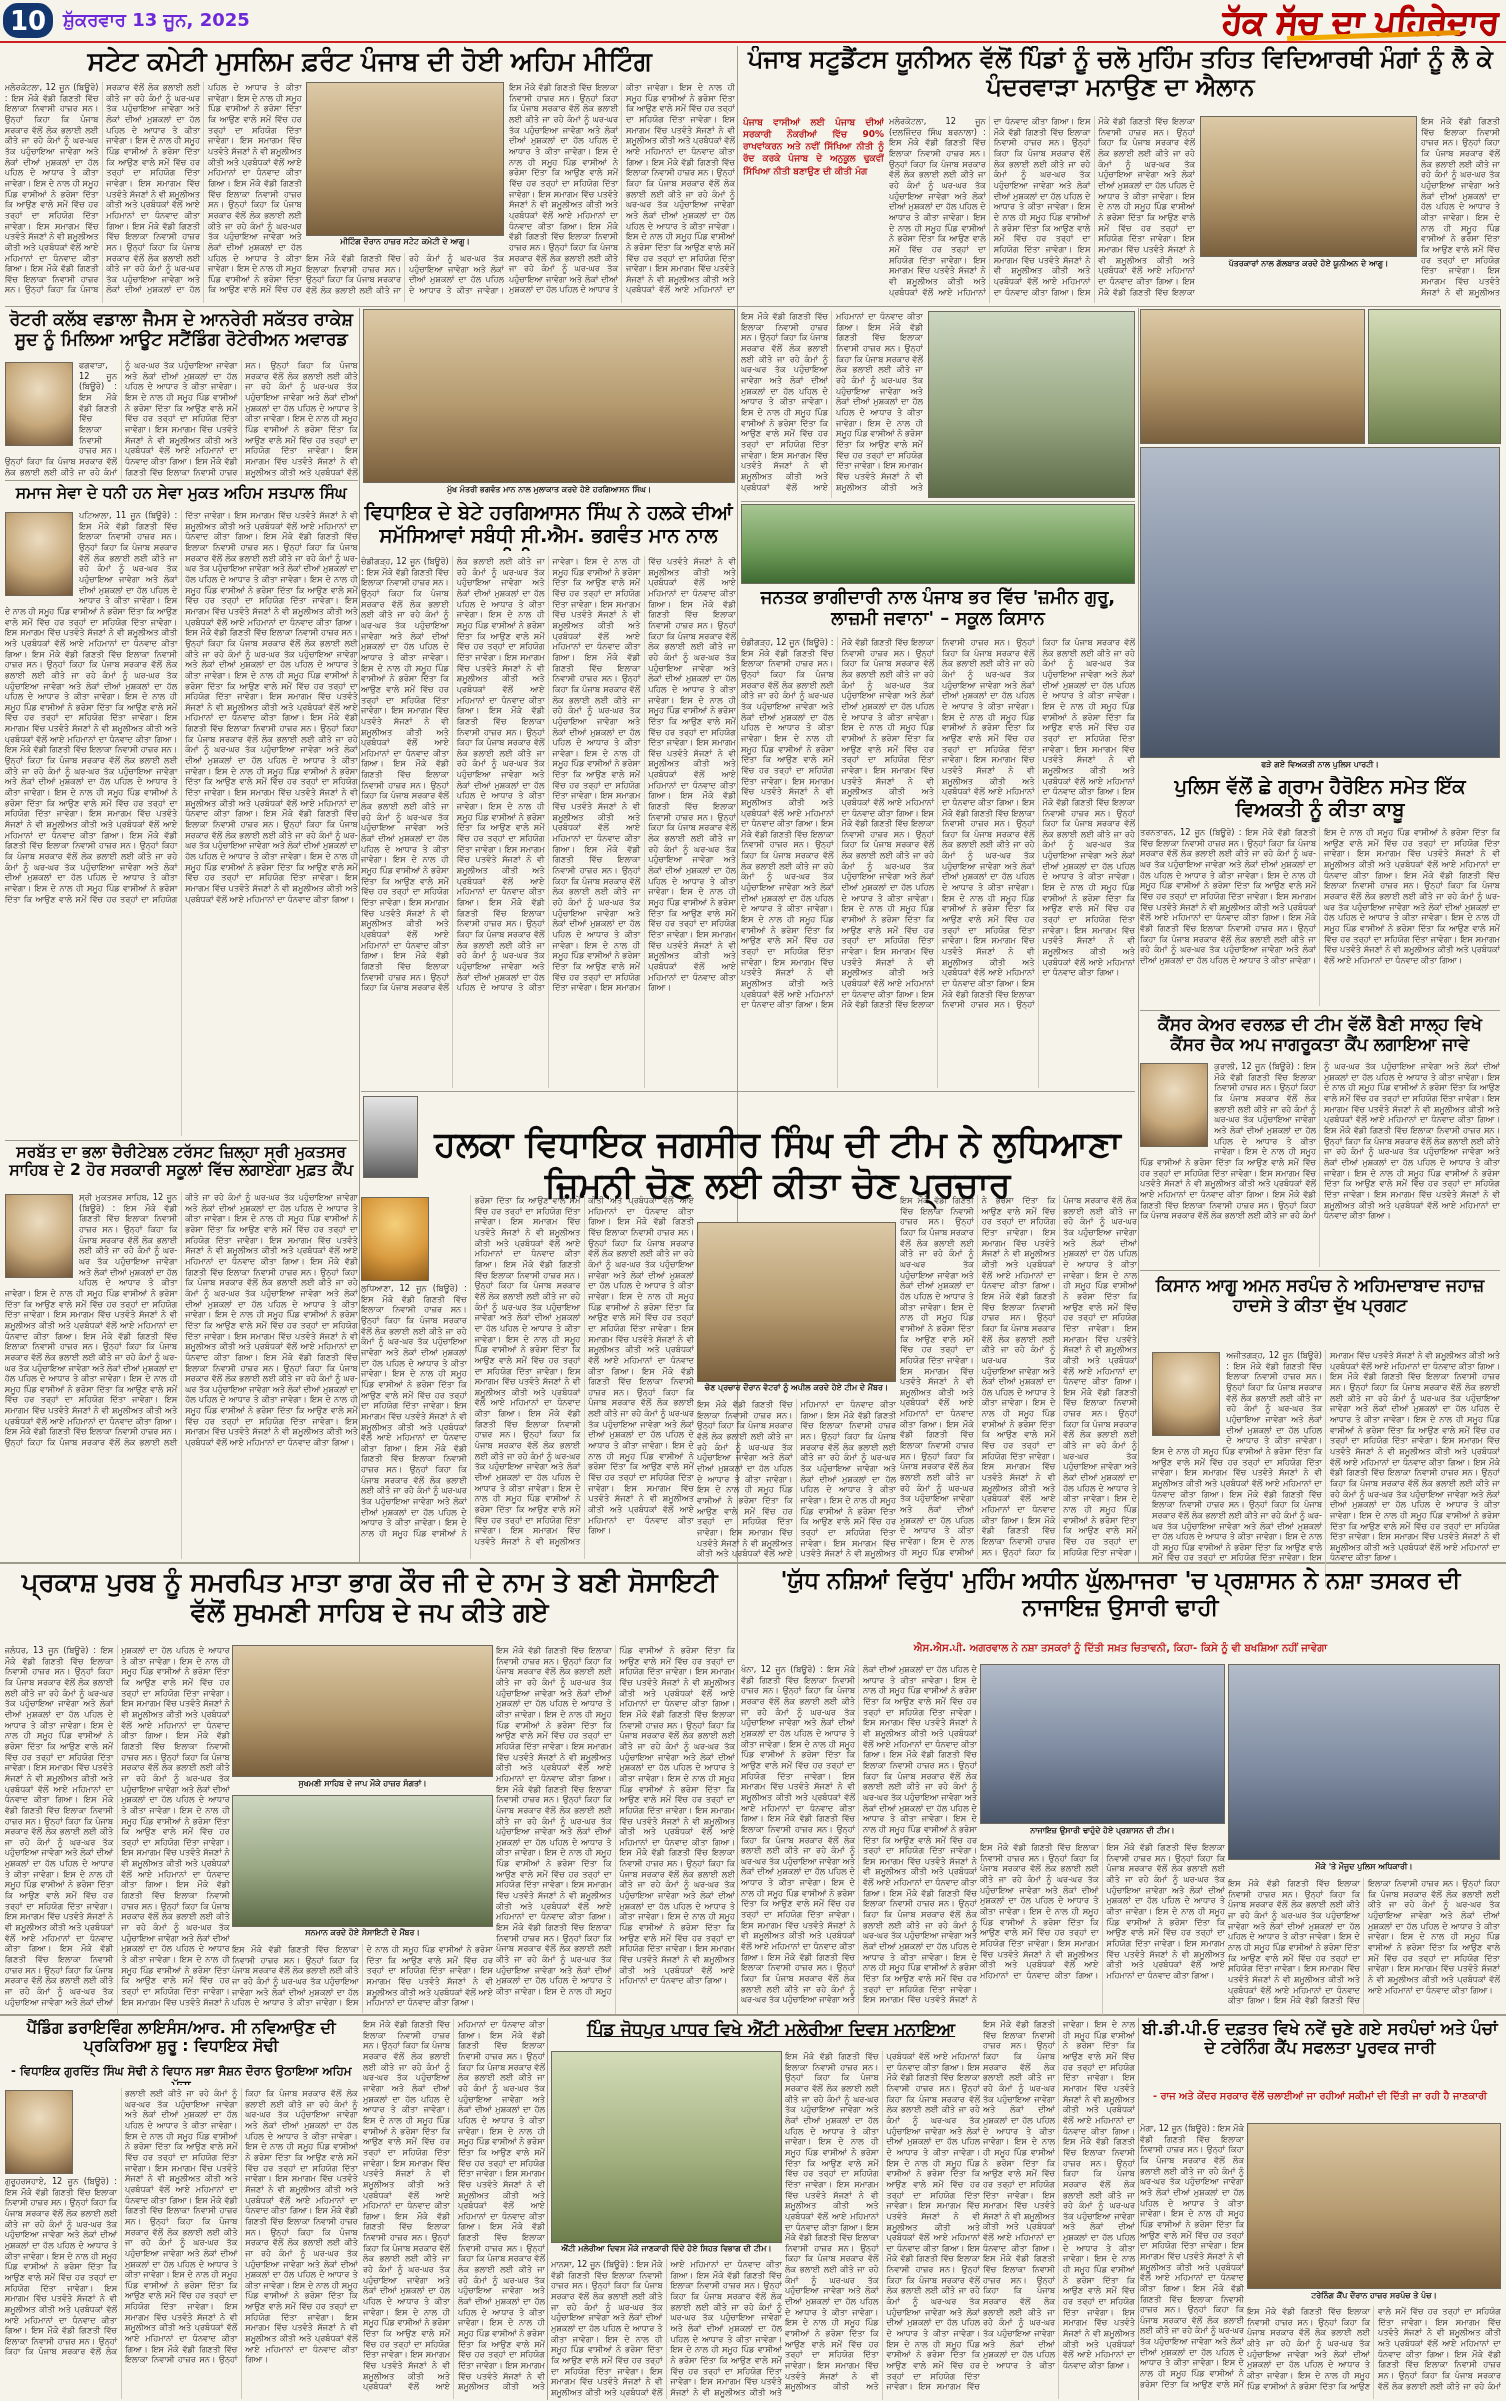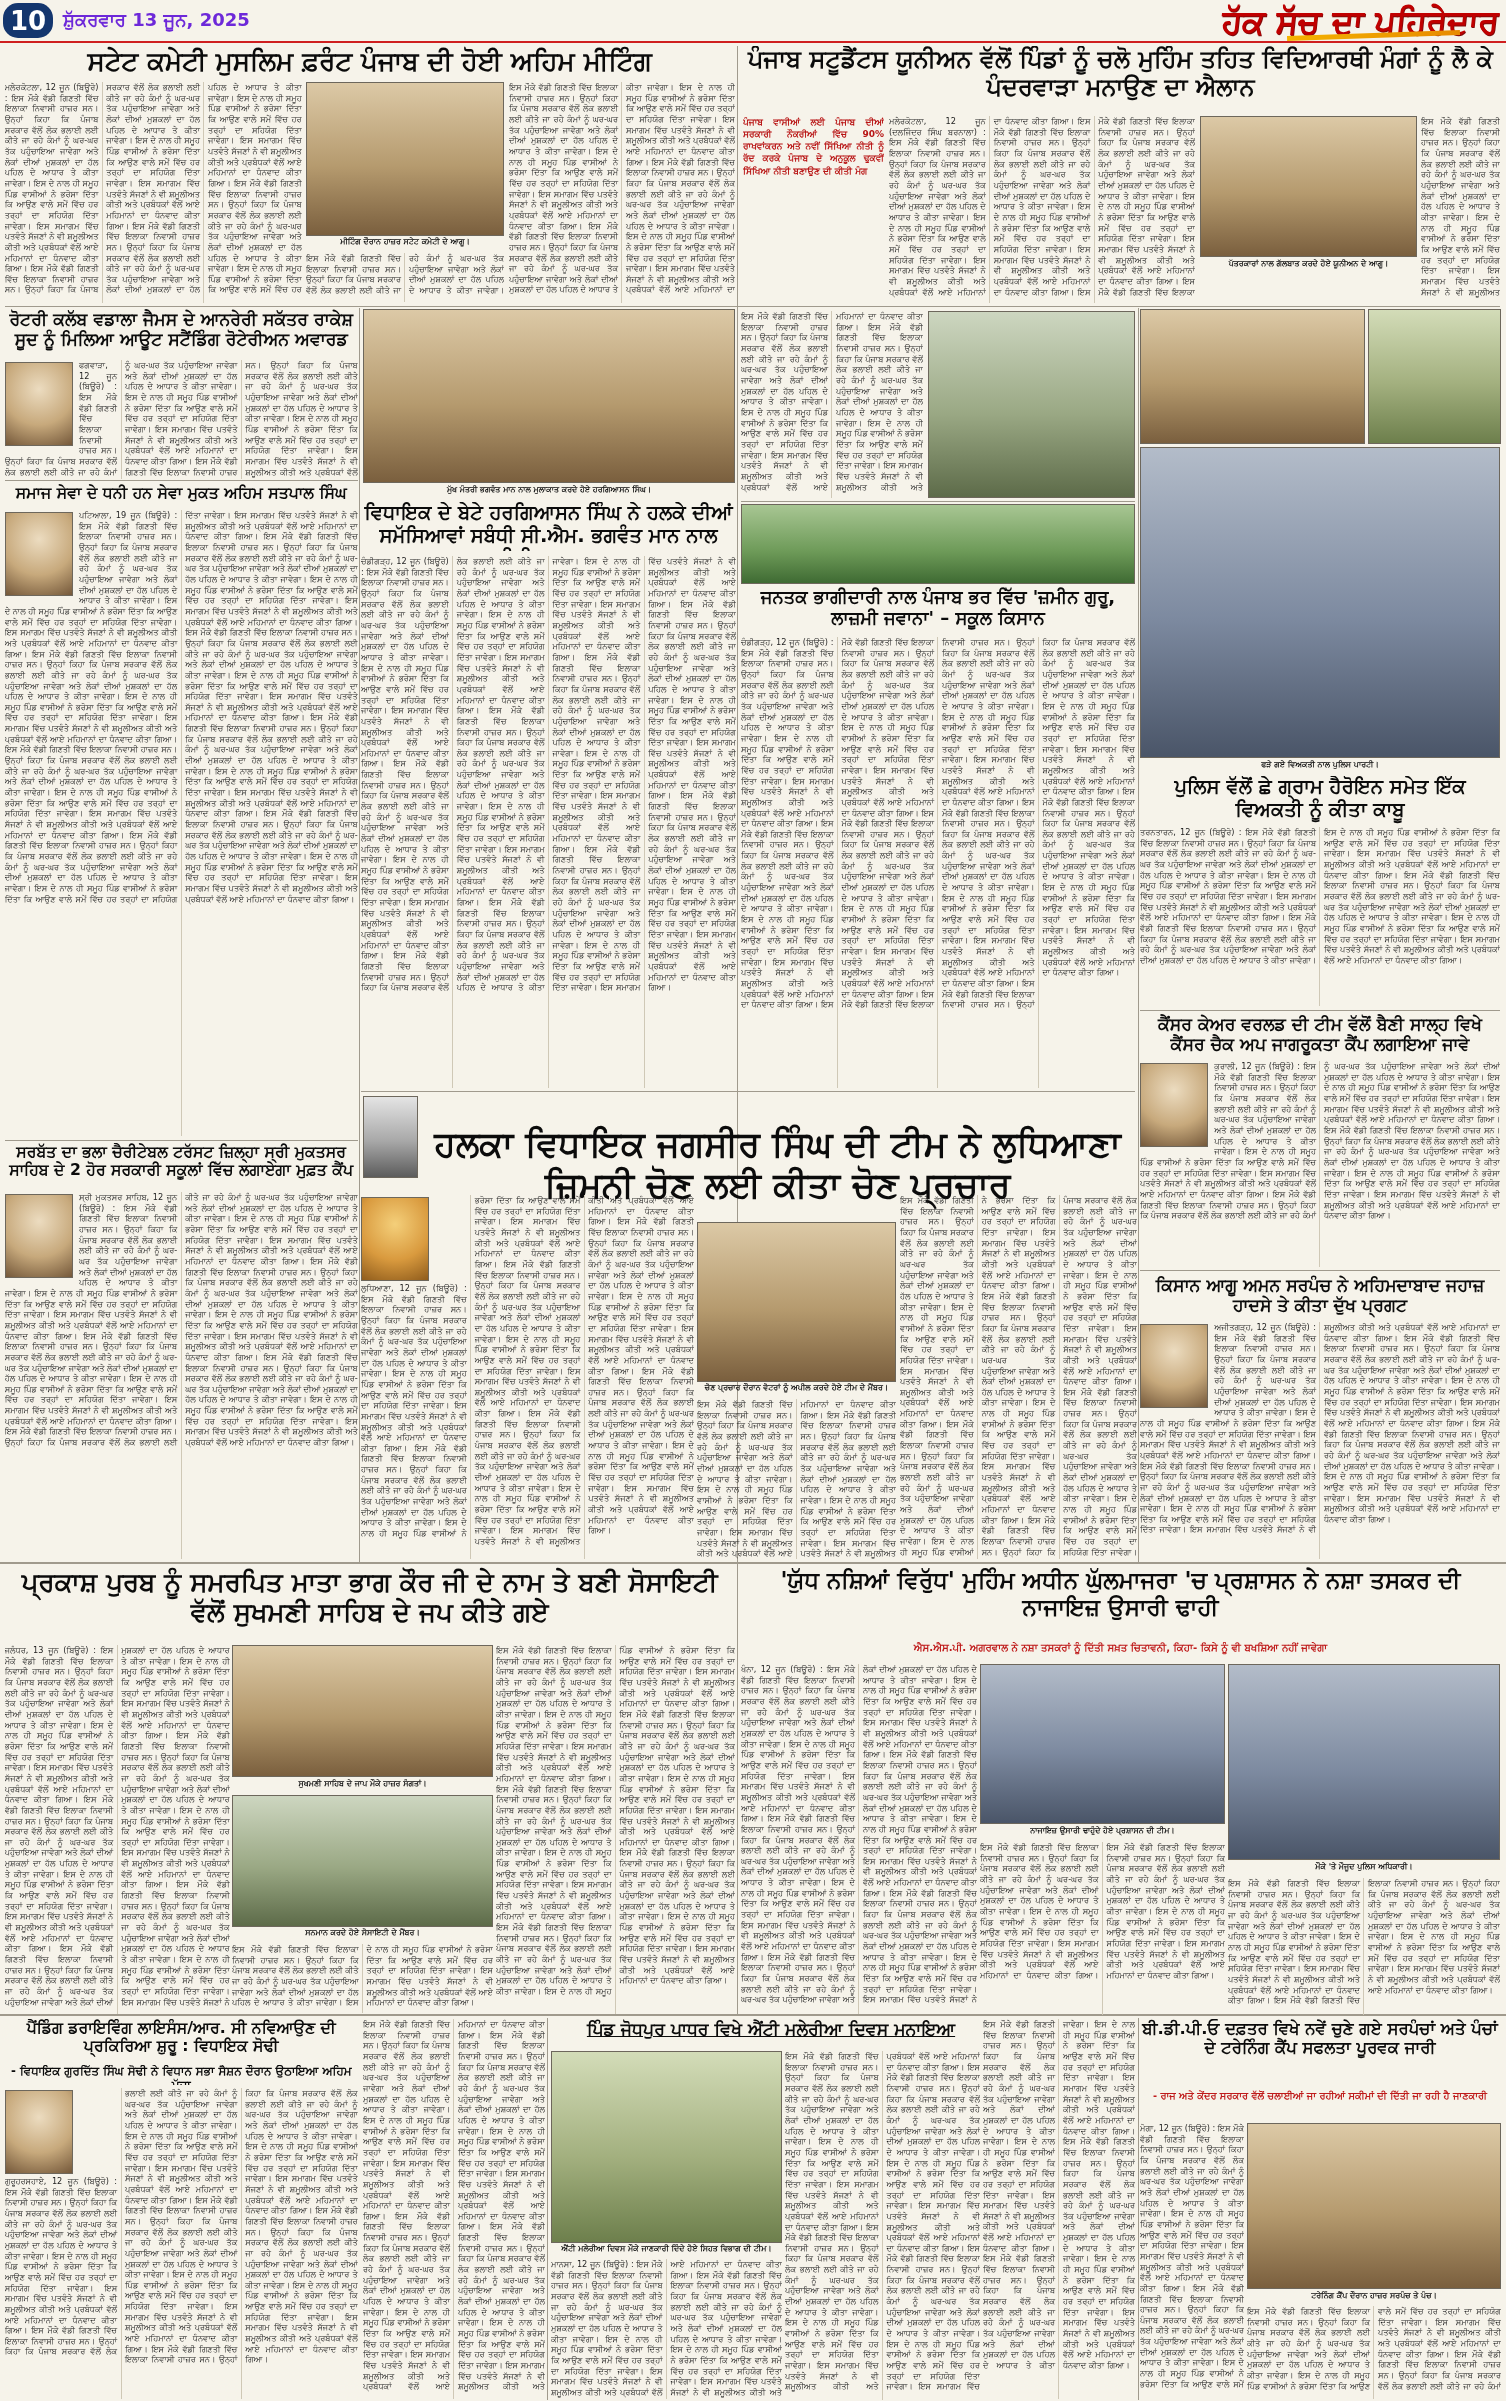"ਪਟਿਆਲਾ, 19 ਜੂਨ (ਬਿਊਰੋ) :" b { text: 19 -> 11 }
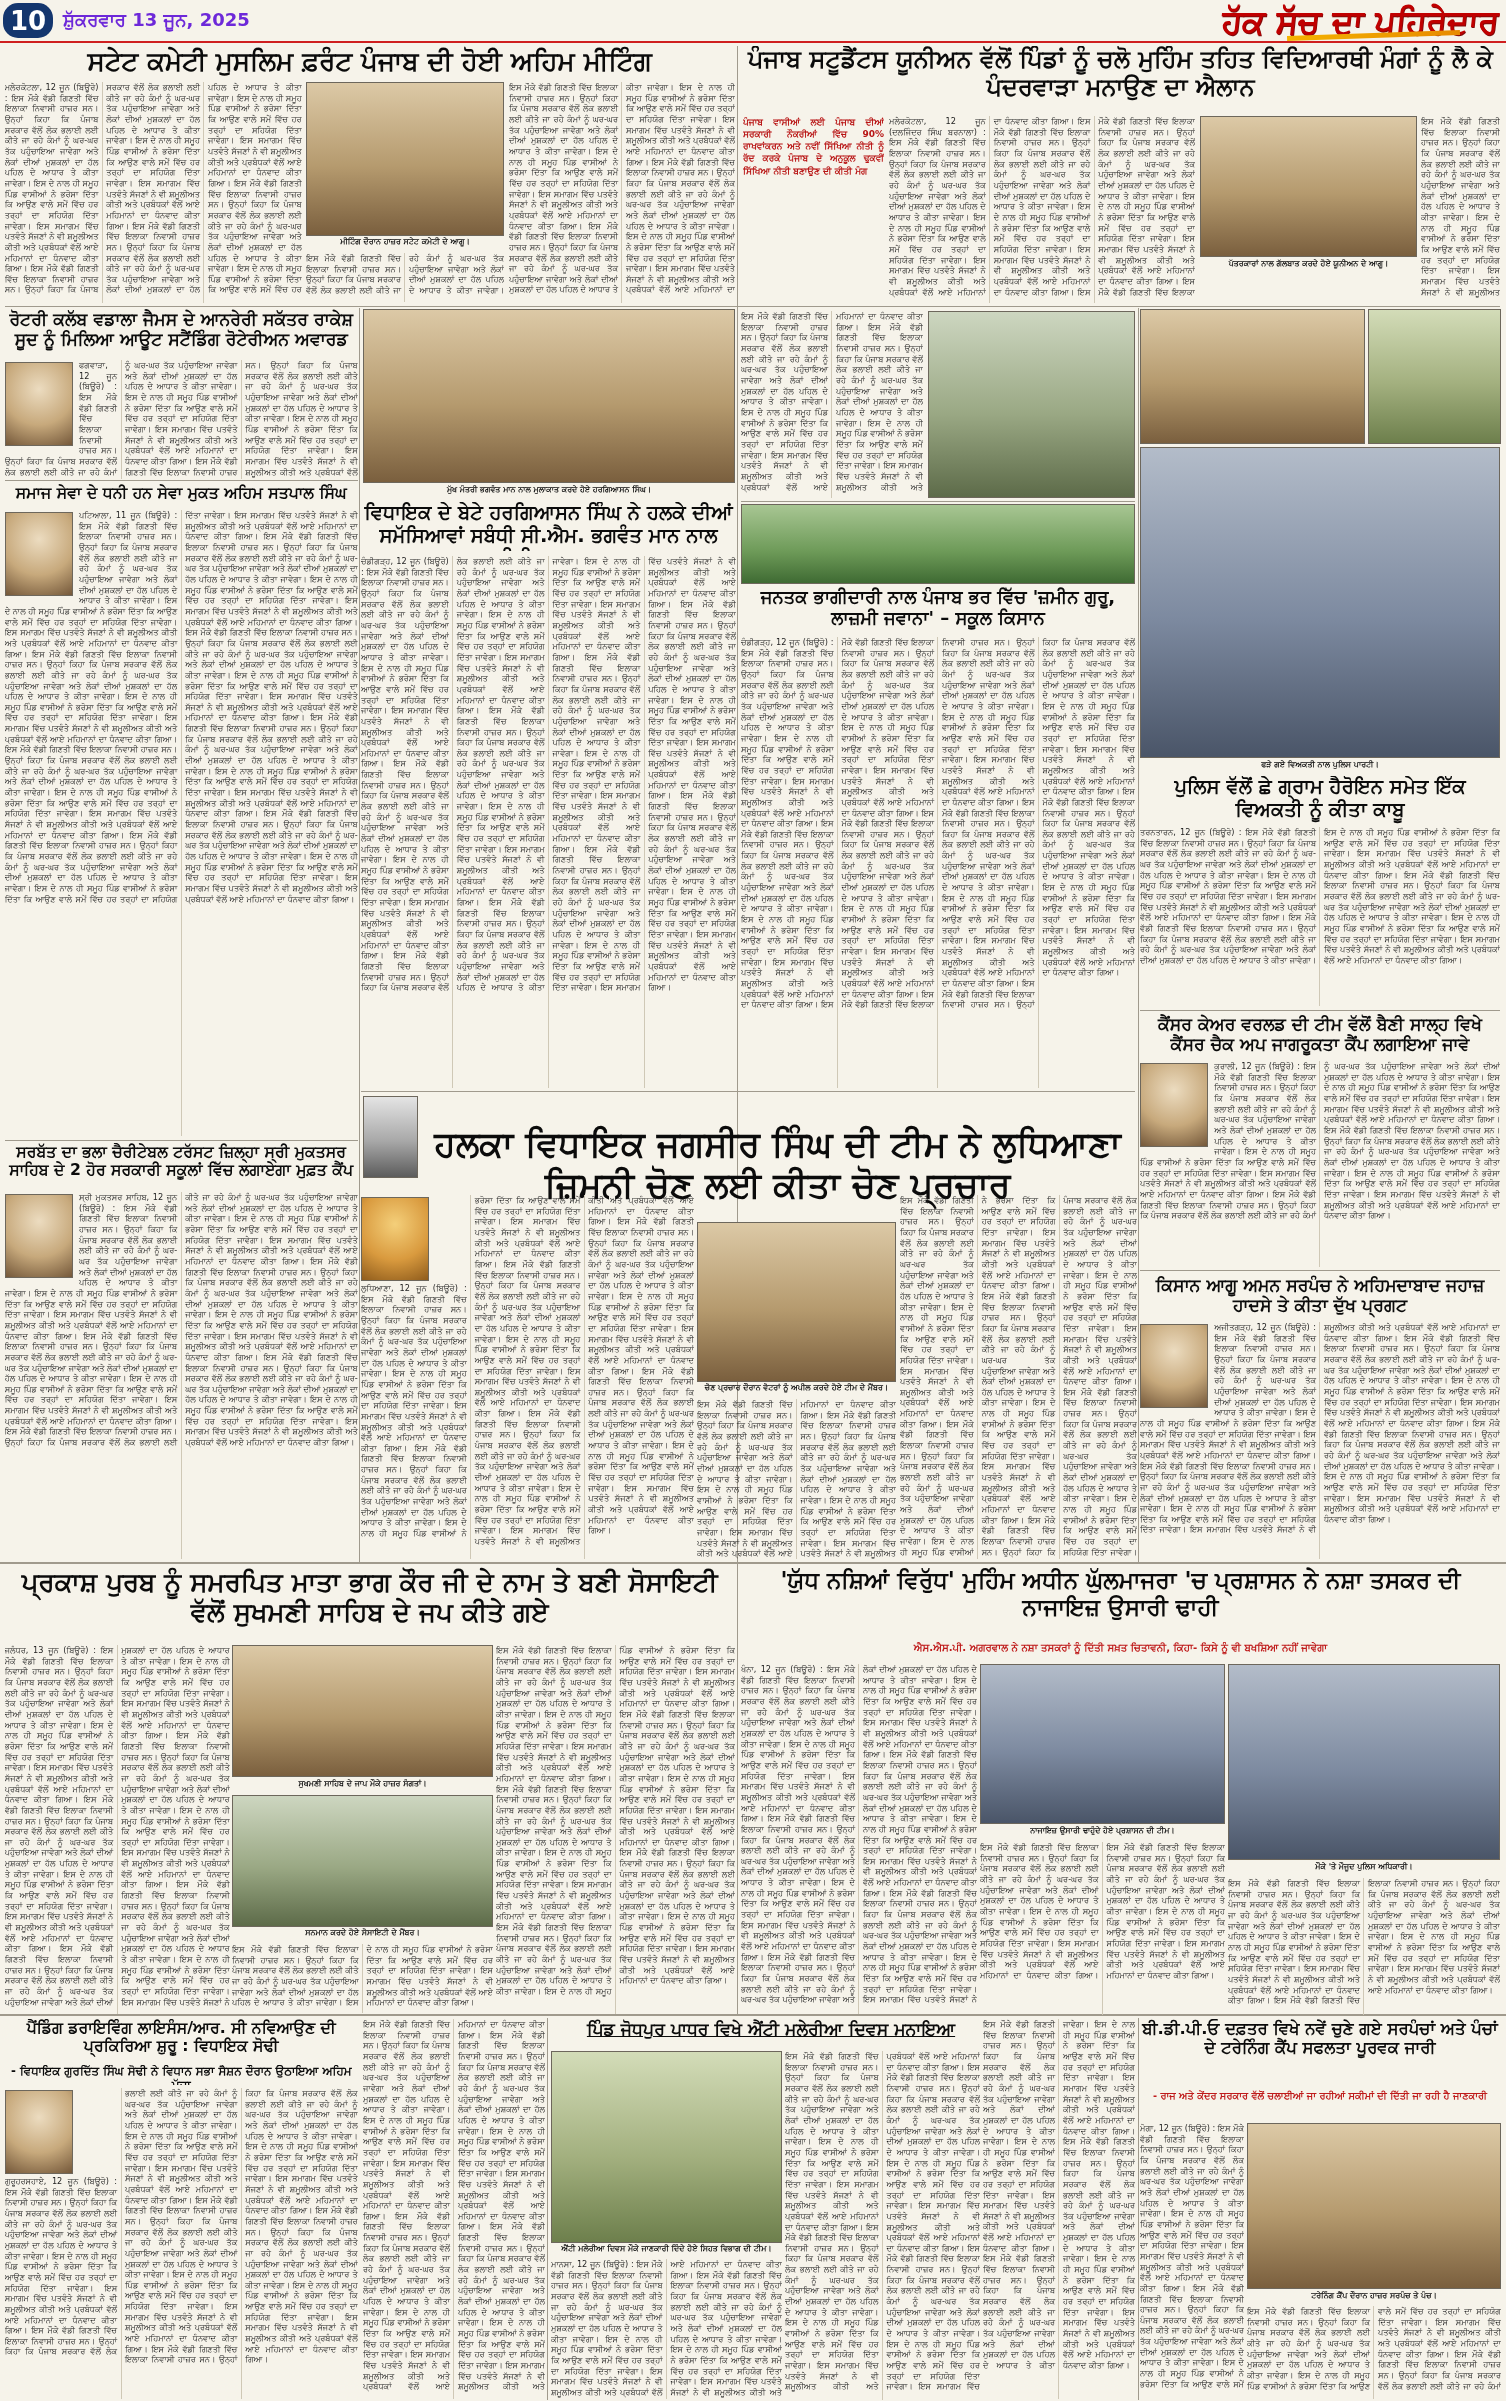"ਅਜੀਤਗੜ੍ਹ, 12 ਜੂਨ (ਬਿਊਰੋ) :" div.abs { padding-left: none -> 12px; top: 1322px -> 1350px }
